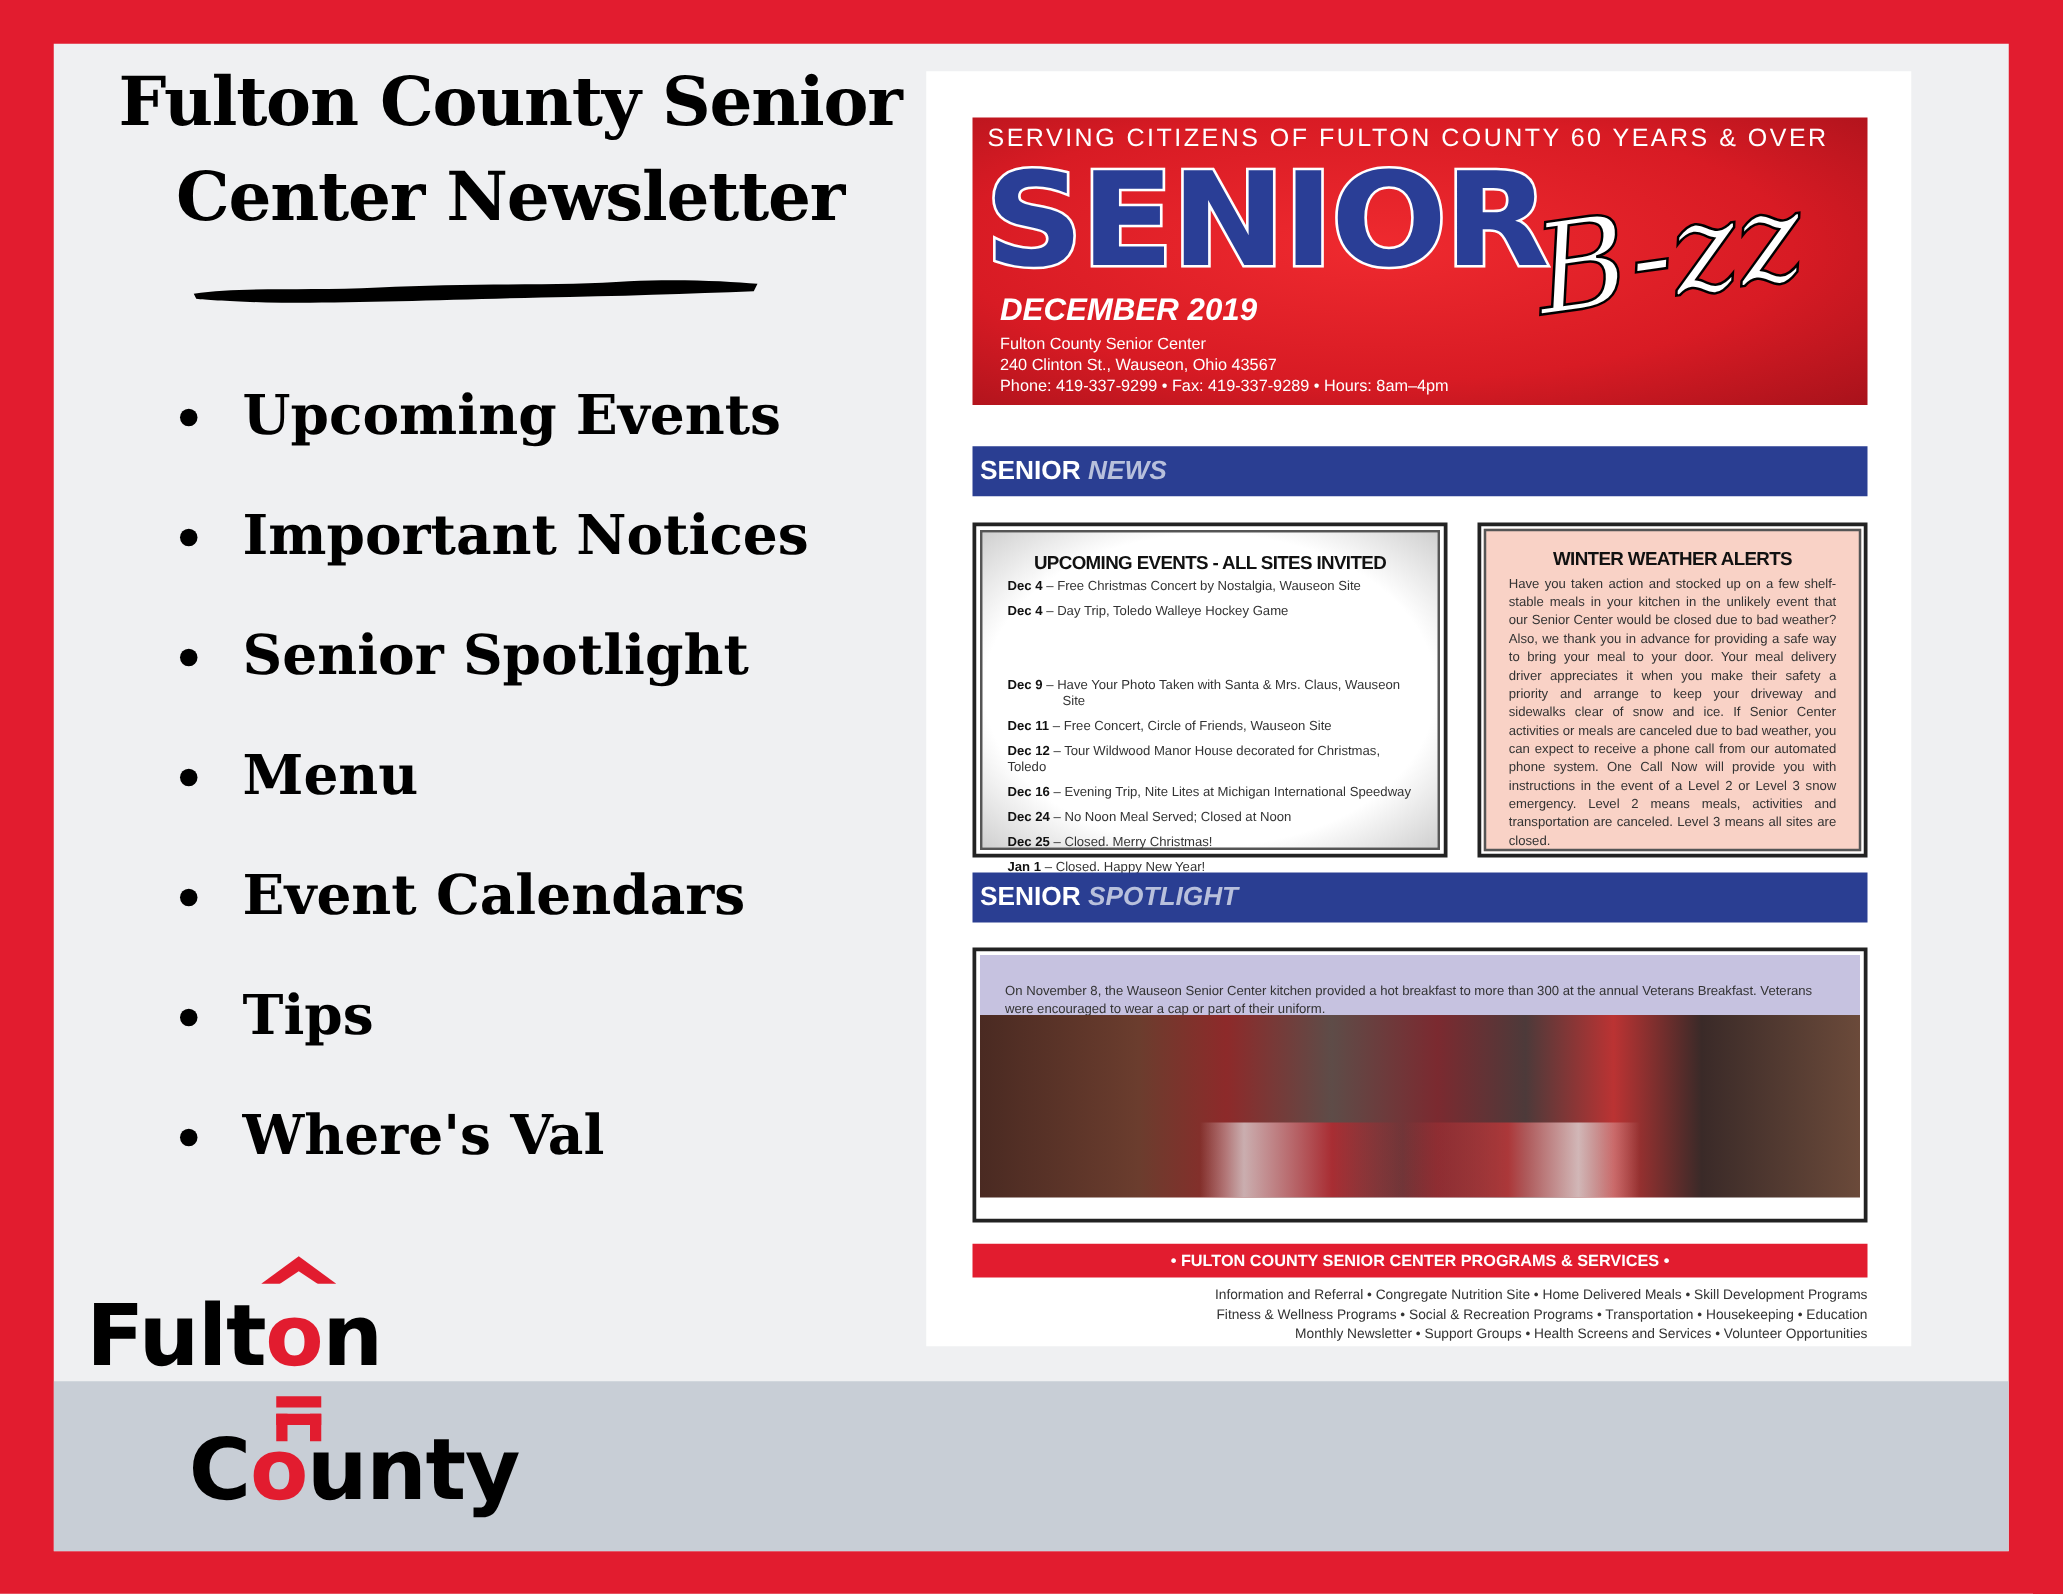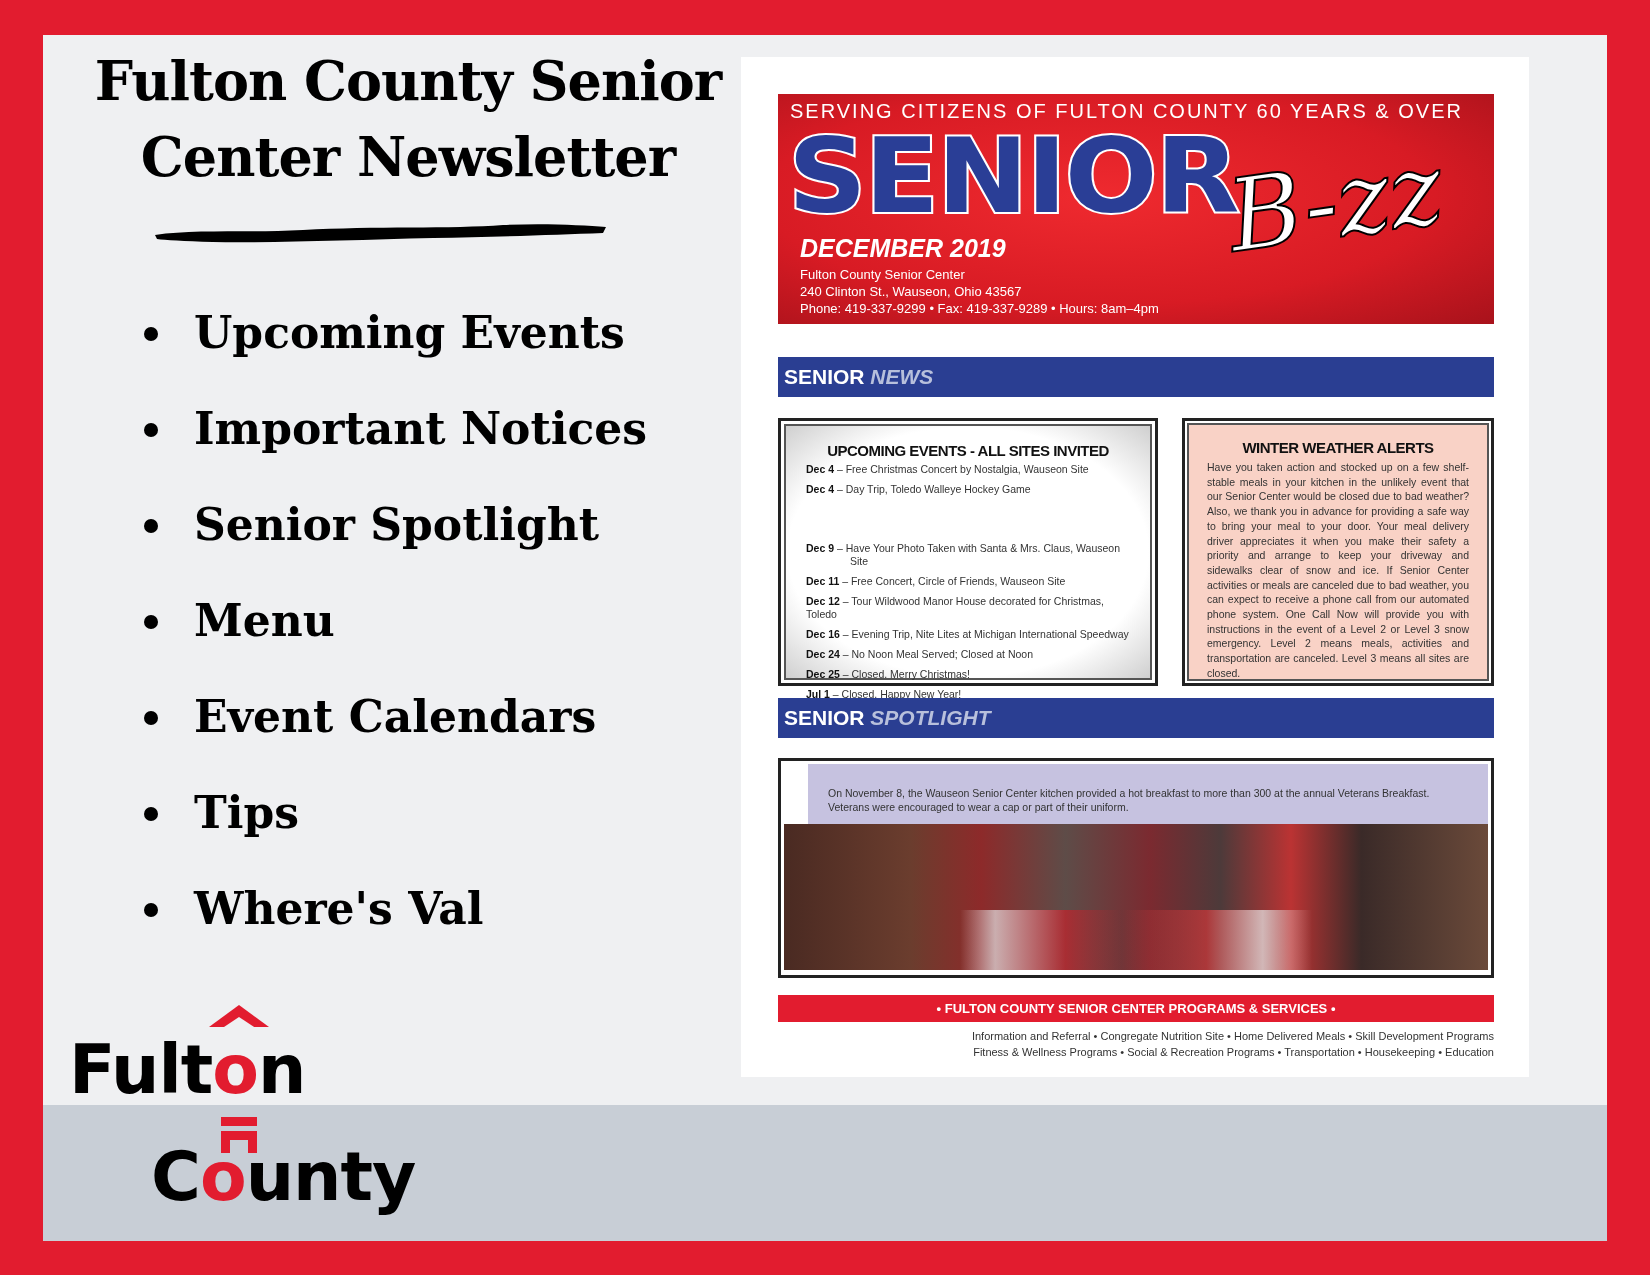"Jul 1" b { text: Jul -> Jan }
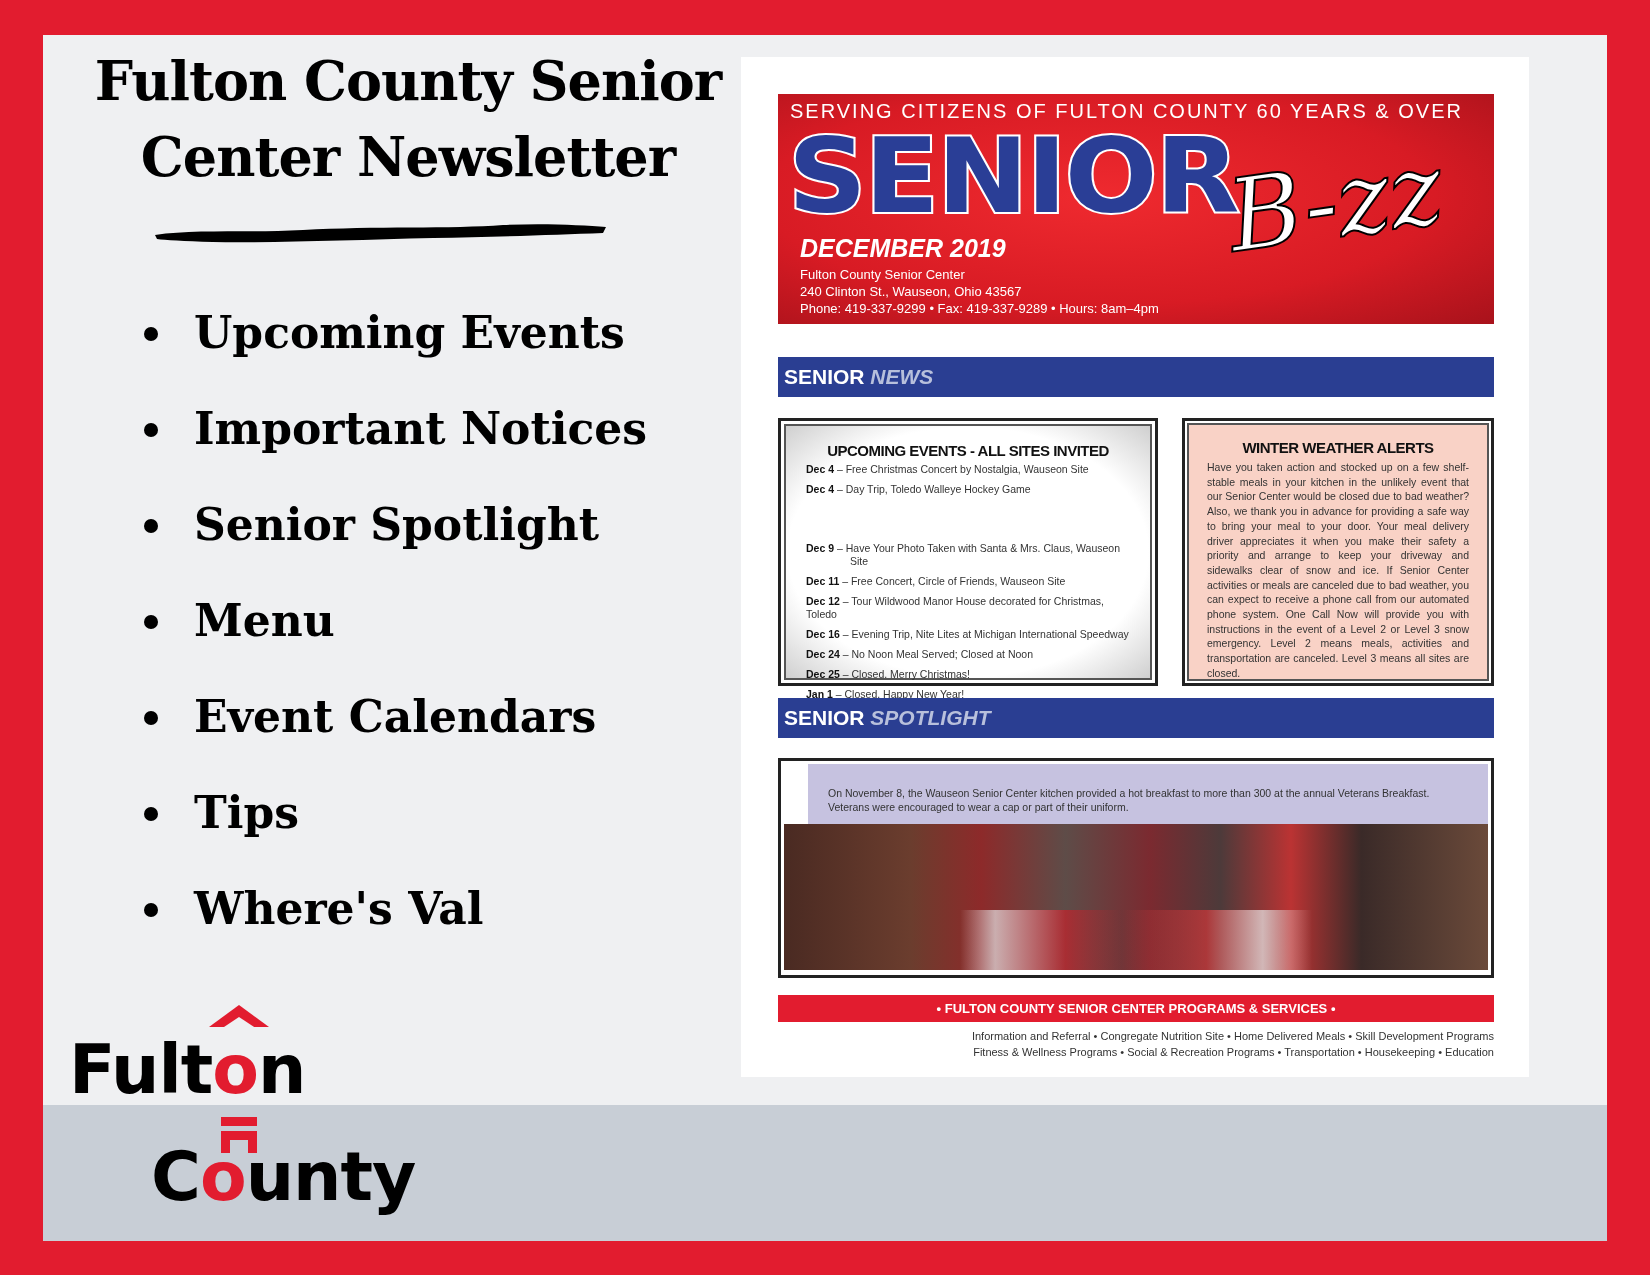"On November 8, the Wauseon" .spot-caption { height: 60px -> 48px; margin-left: 24px -> none }
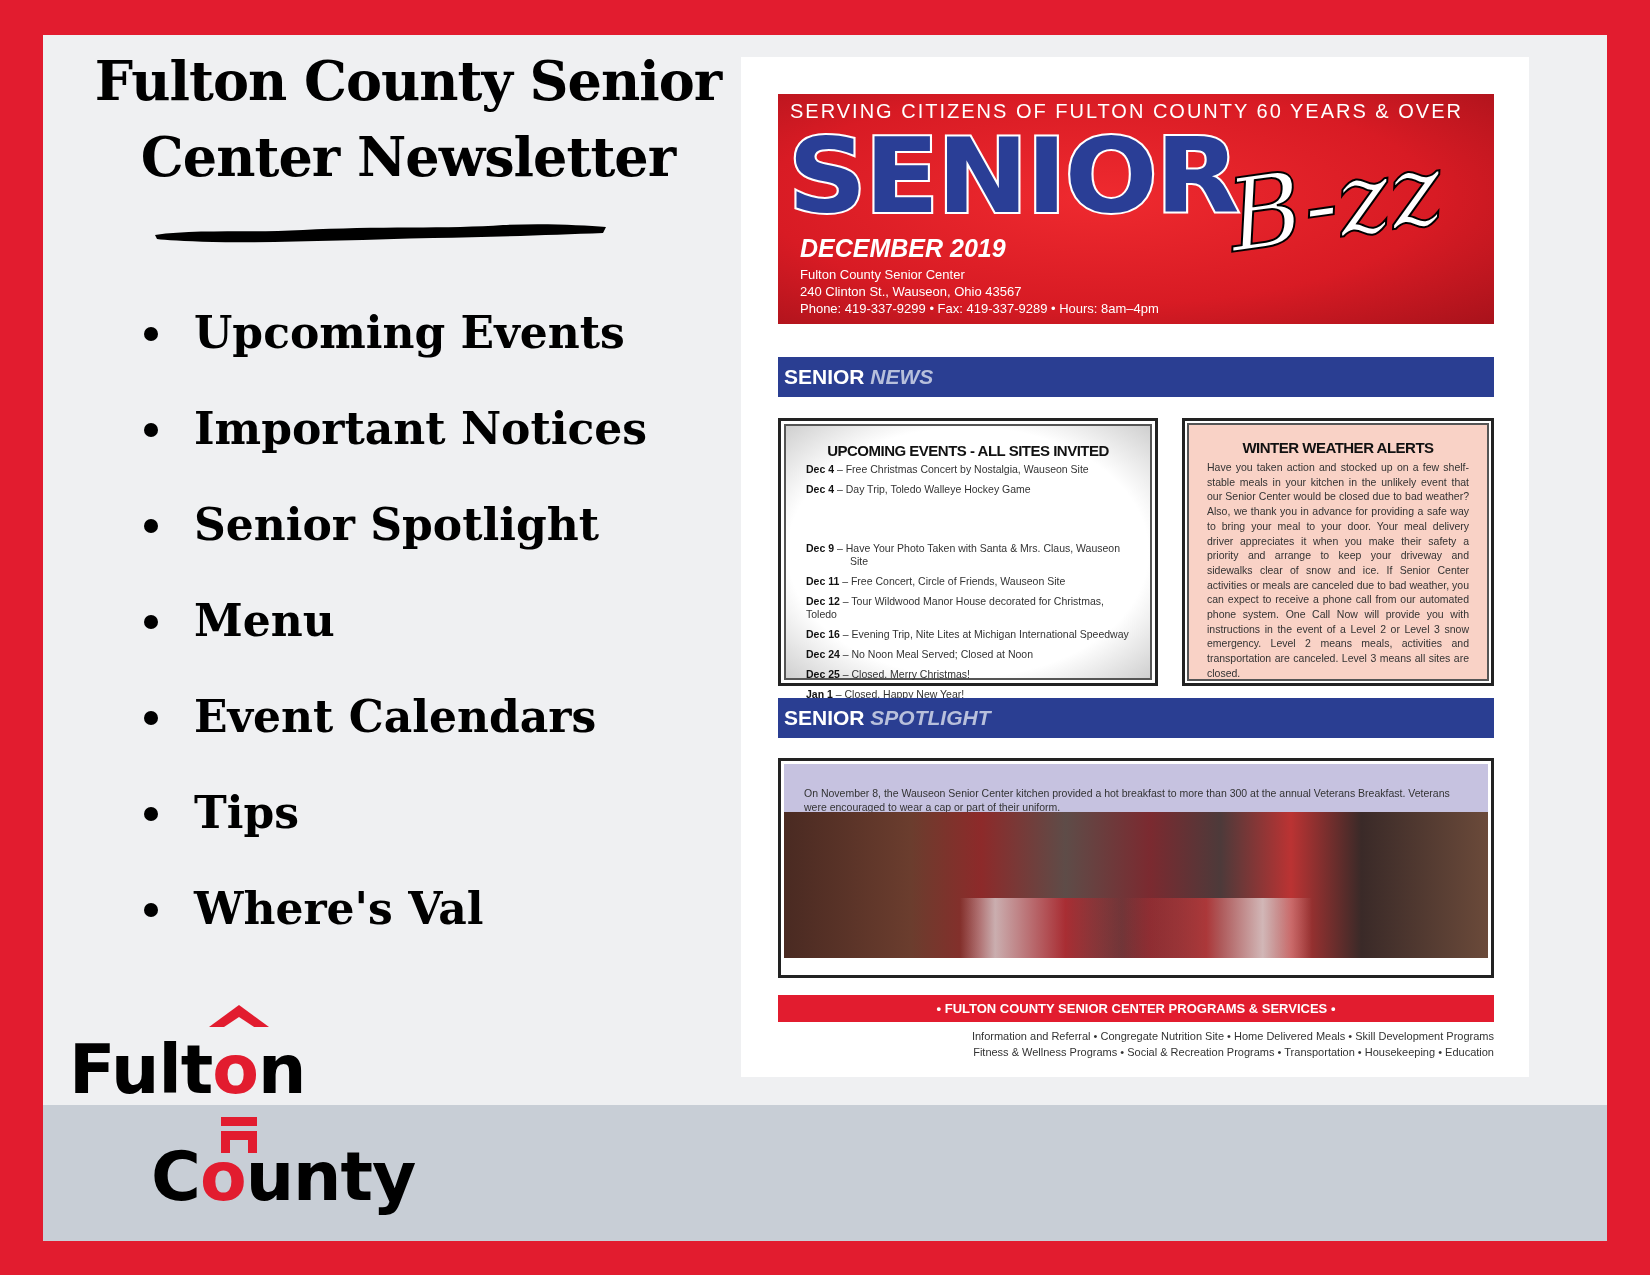"Monthly Newsletter • Support Groups" div { html: none -> <div>Monthly Newsletter • Support Groups • Health Screens and Services • Volunteer Opportunities</div> }
